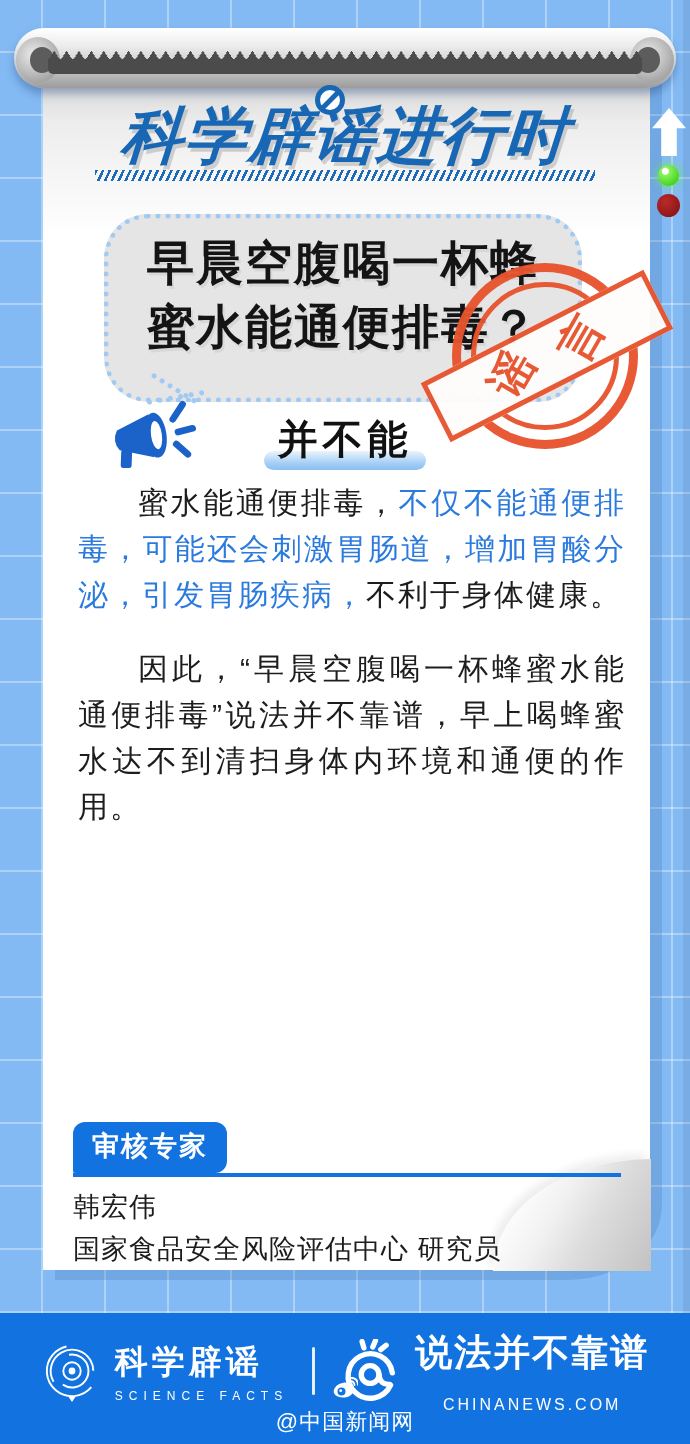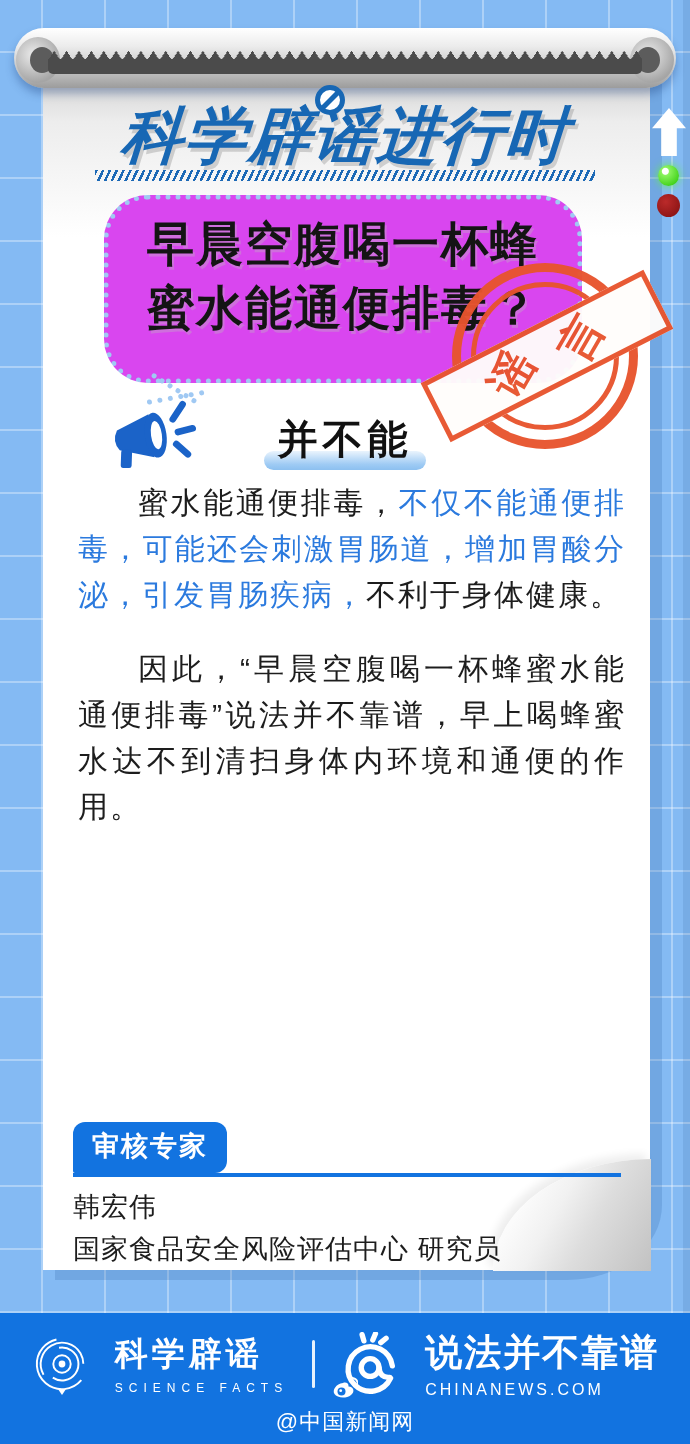"早晨空腹喝一杯蜂" .bubble { background: #d946ef -> #e5e5e5; top: 195px -> 214px }
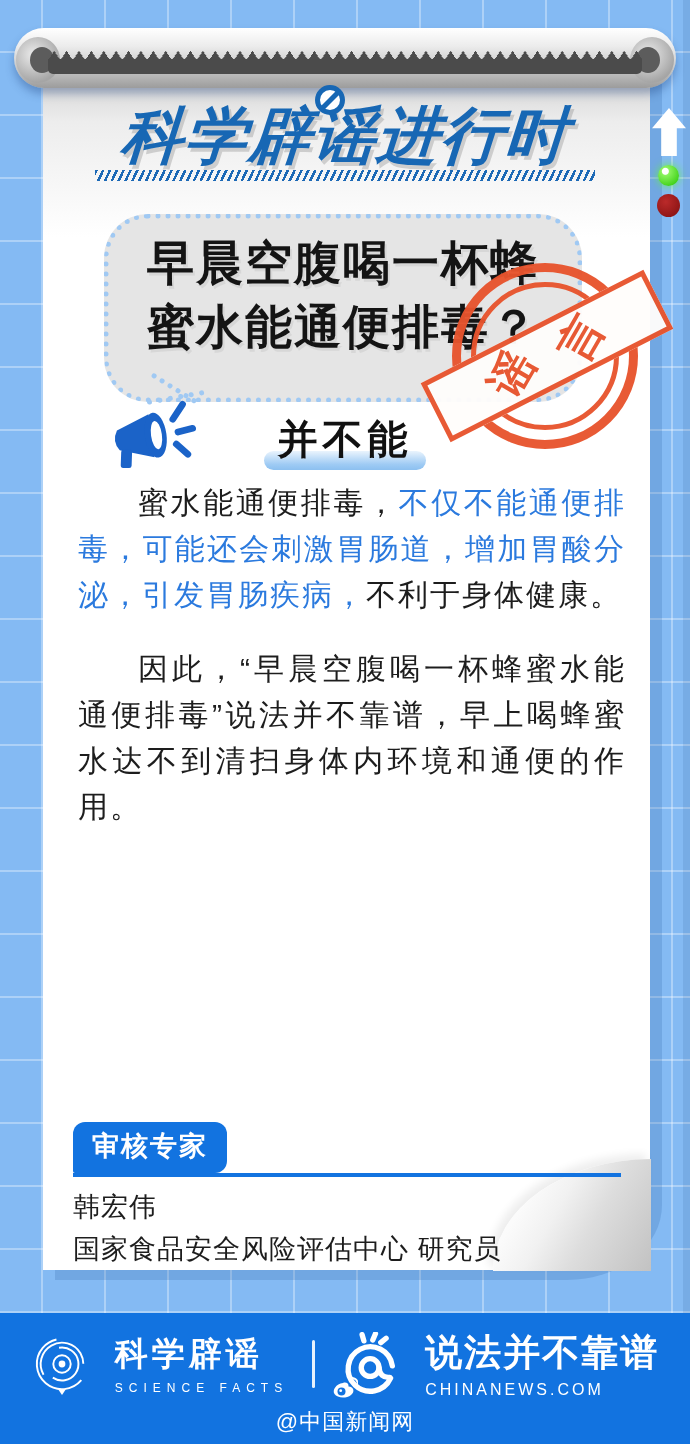"科学辟谣" .logo { gap: 22px -> 12px }
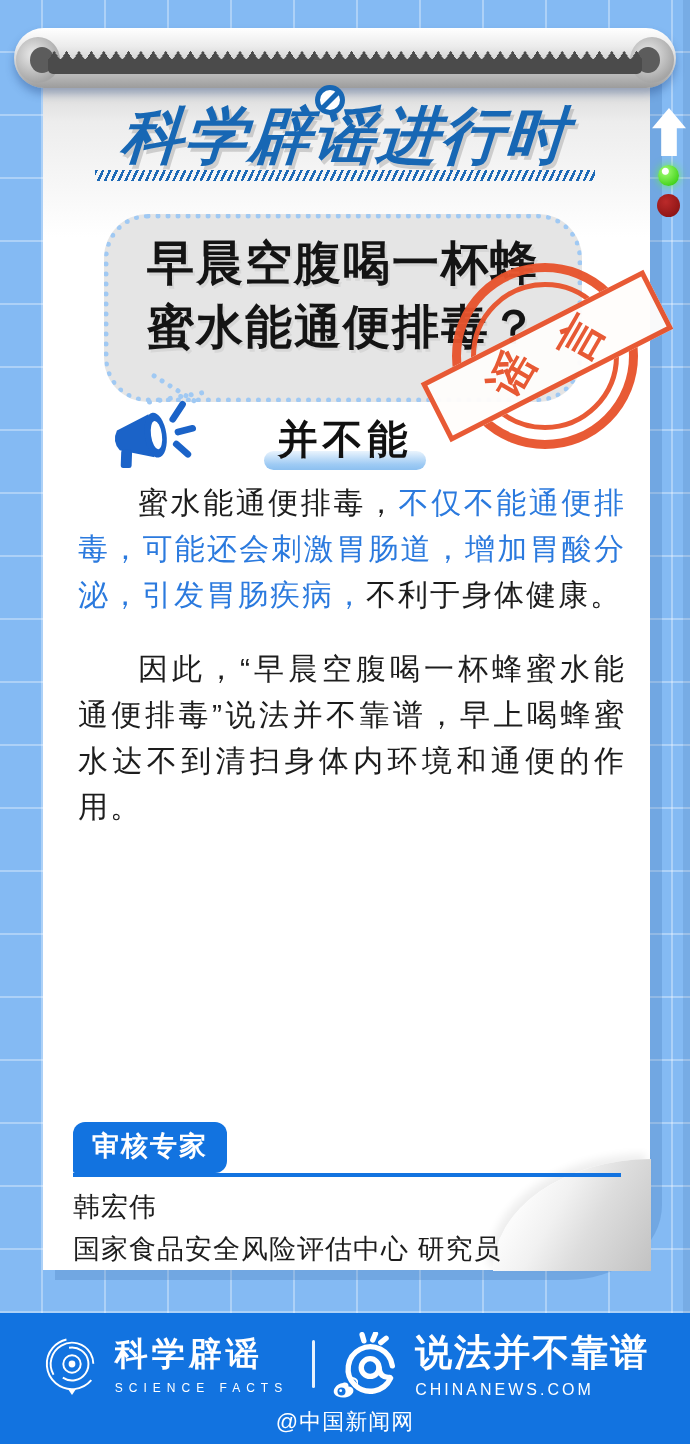"CHINANEWS.COM" .cnn-en { margin-top: 3px -> 18px; text-align: none -> center }
